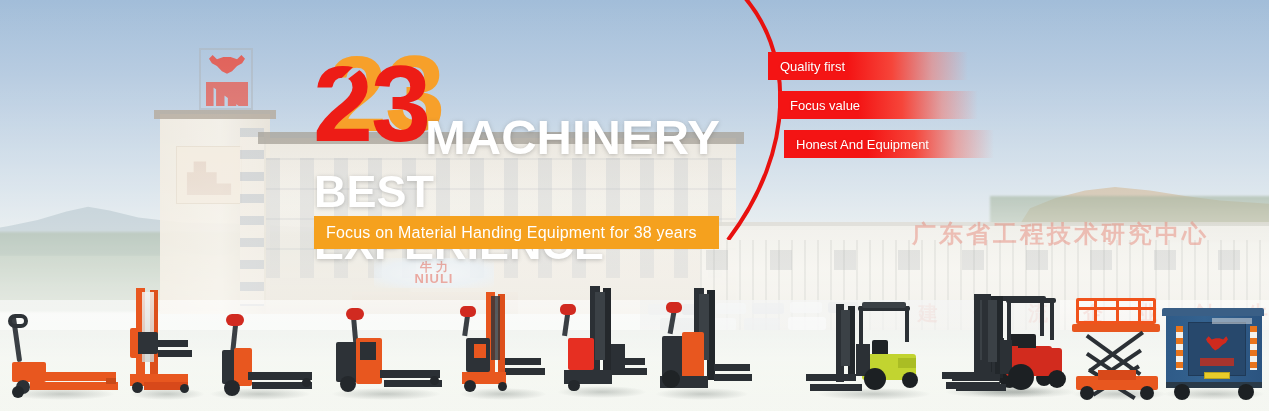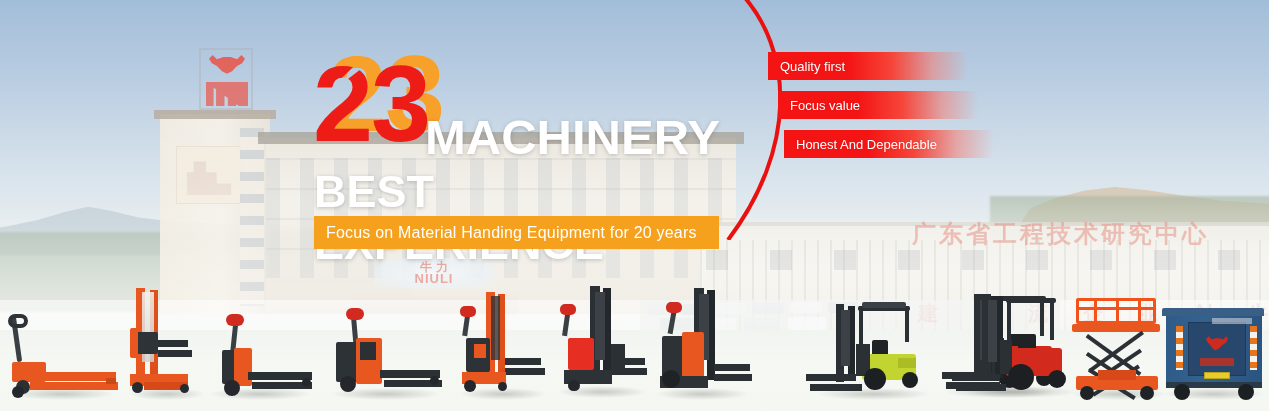"Honest And Dependable" span { text: Dependable -> Equipment }
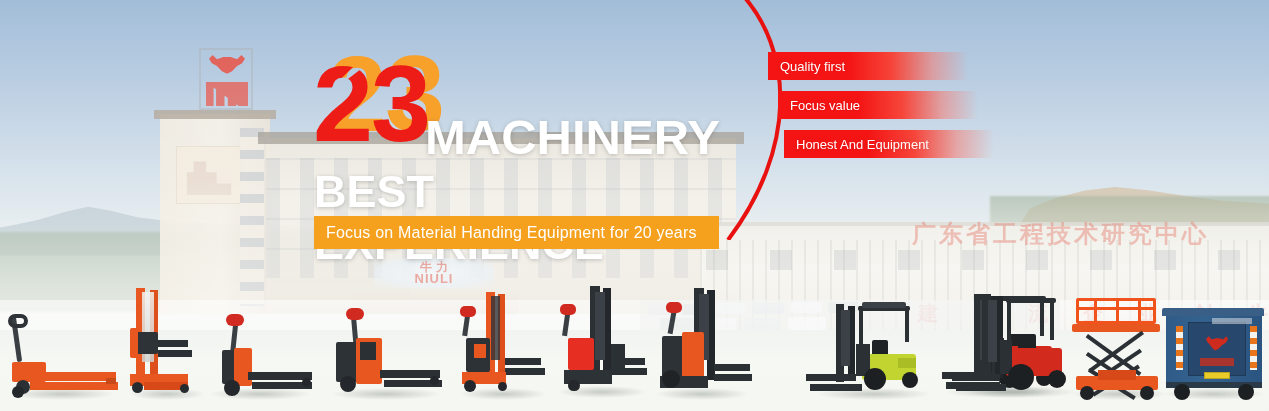"Focus on Material Handing Equipment" span { text: 20 -> 38 }
